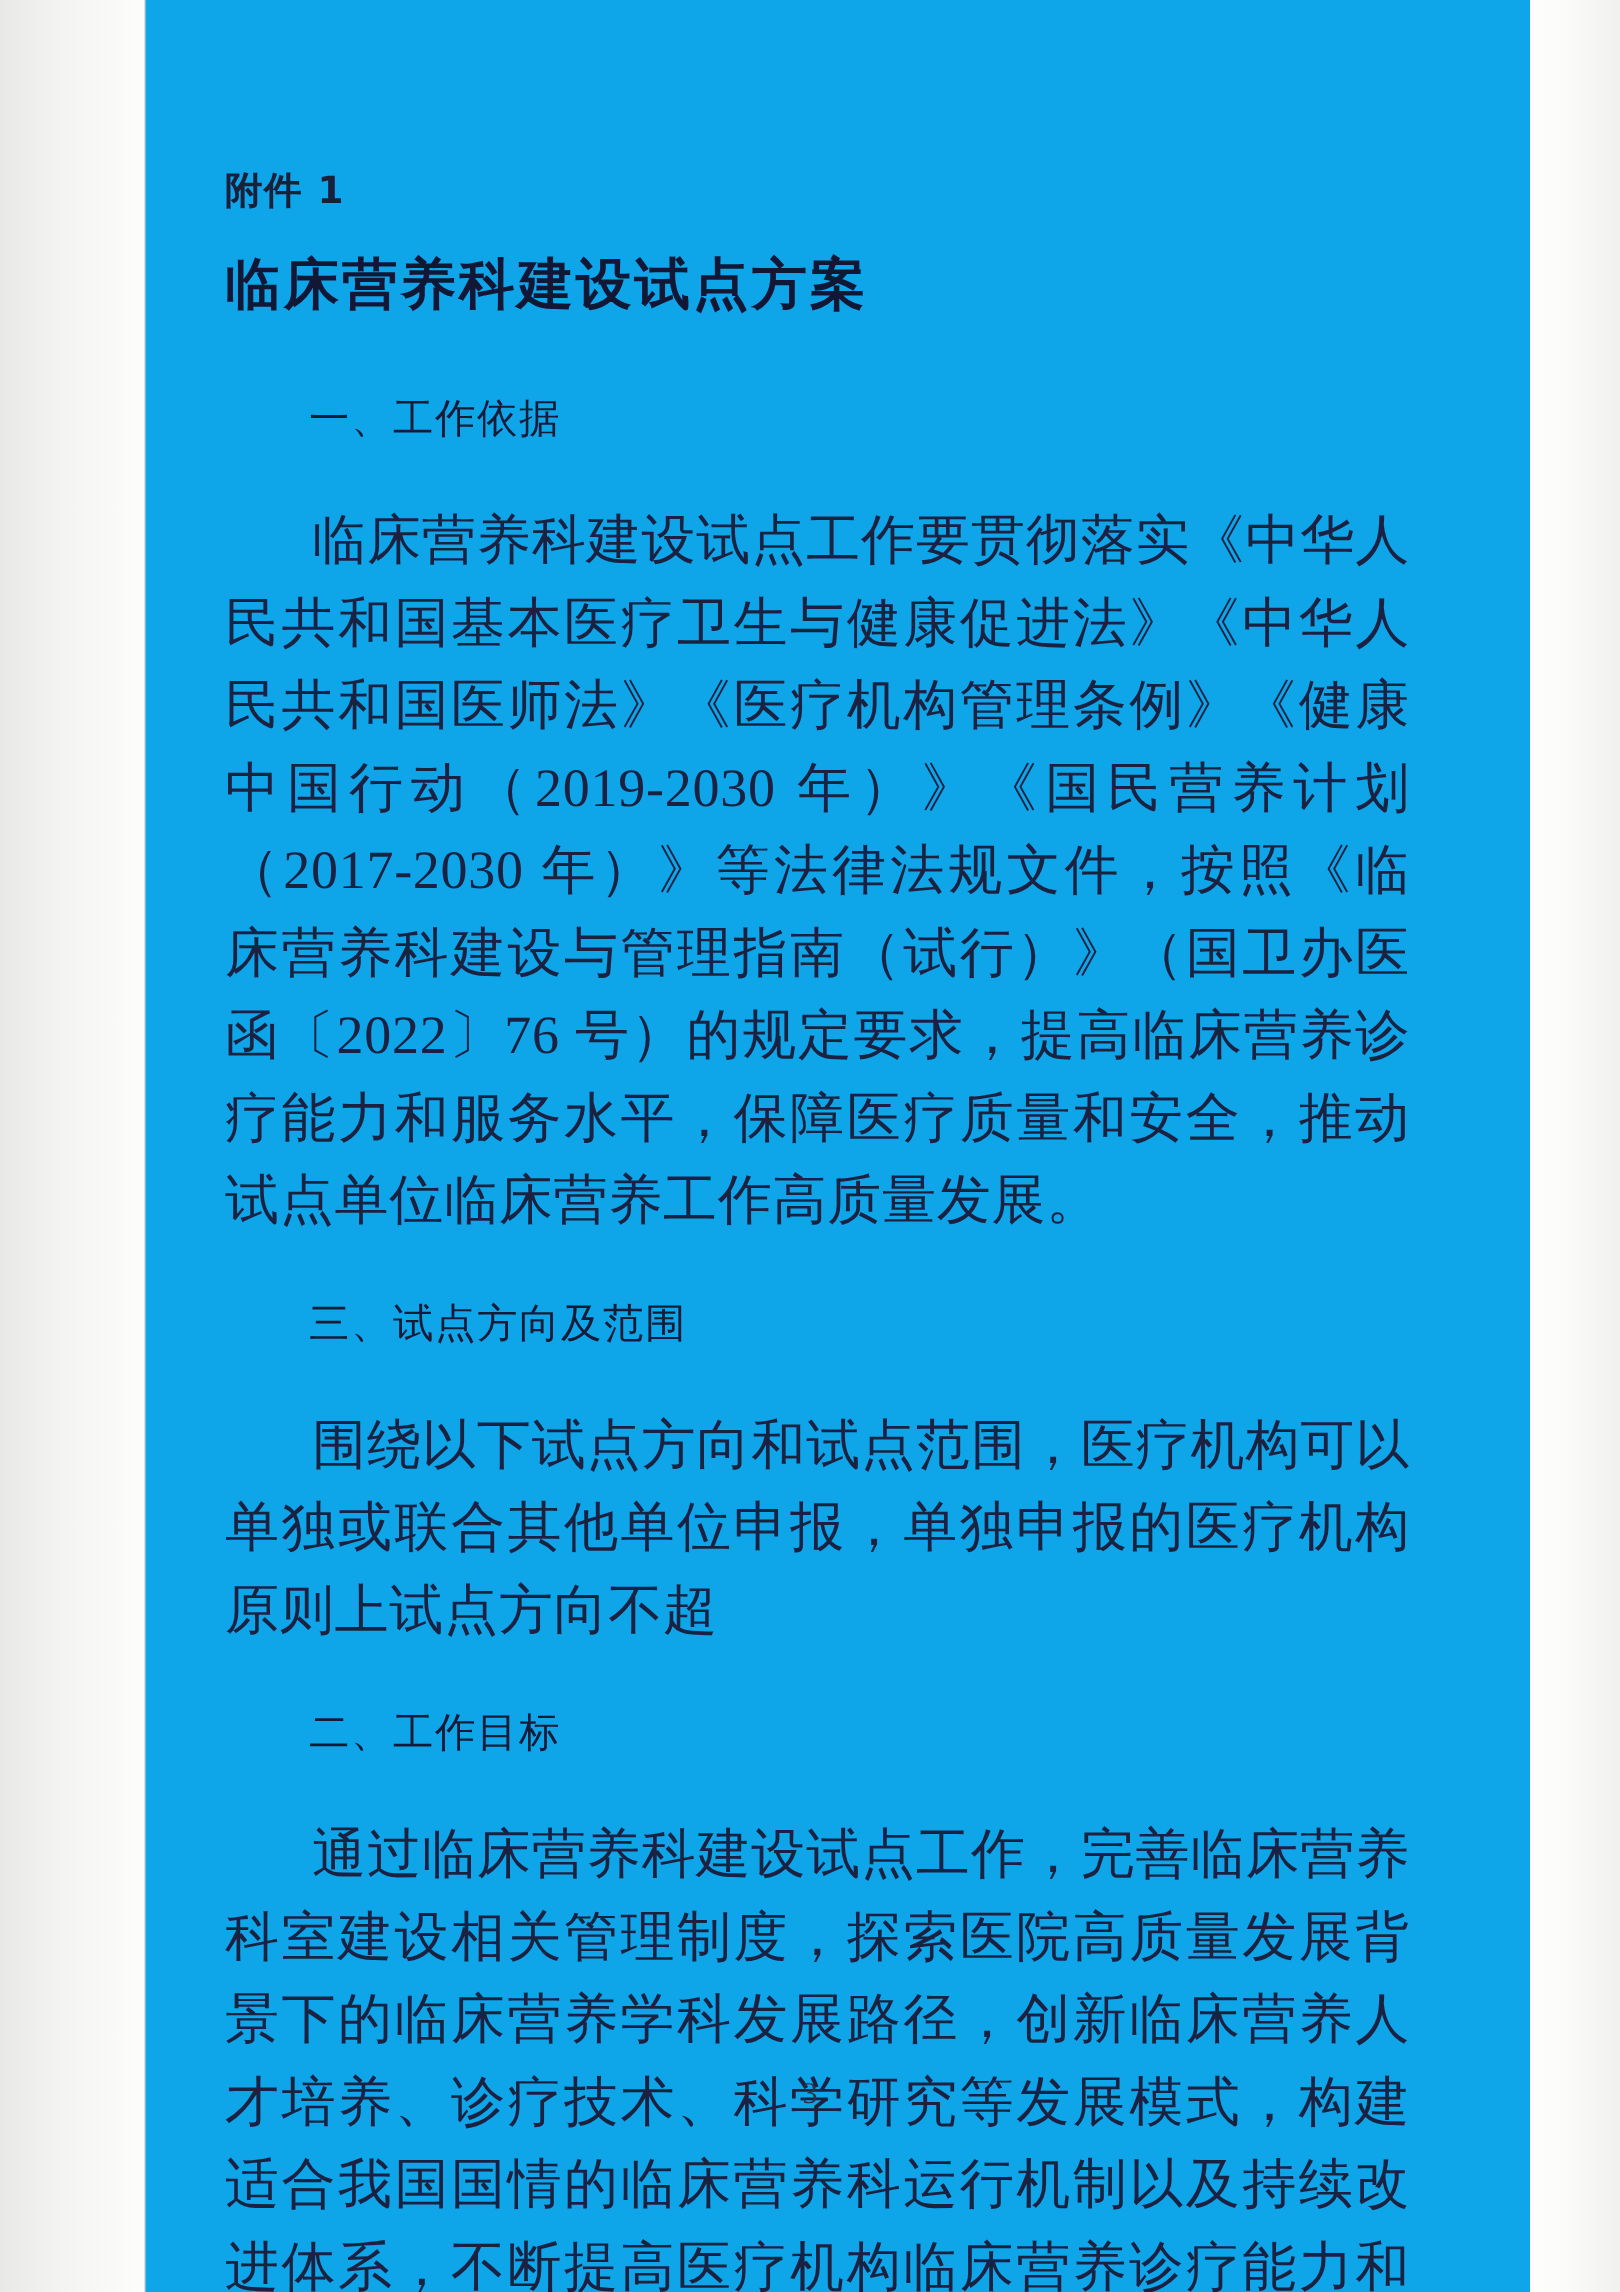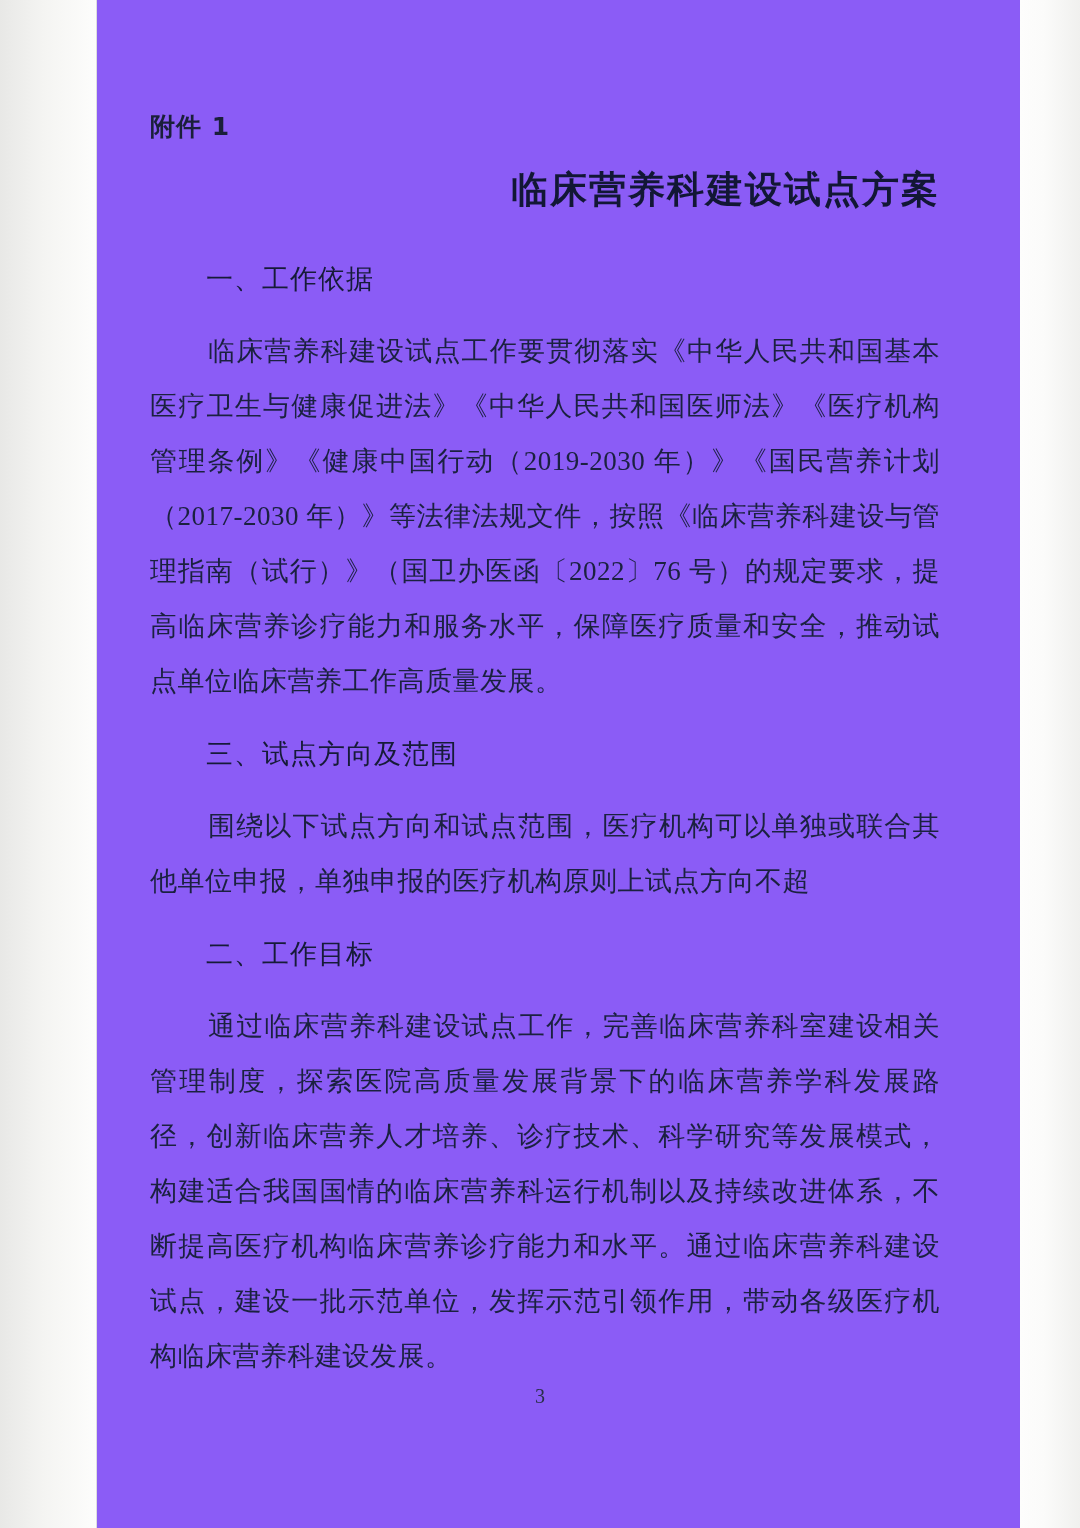"附件 1" .page { background: #8b5cf6 -> #0ea5e9 }
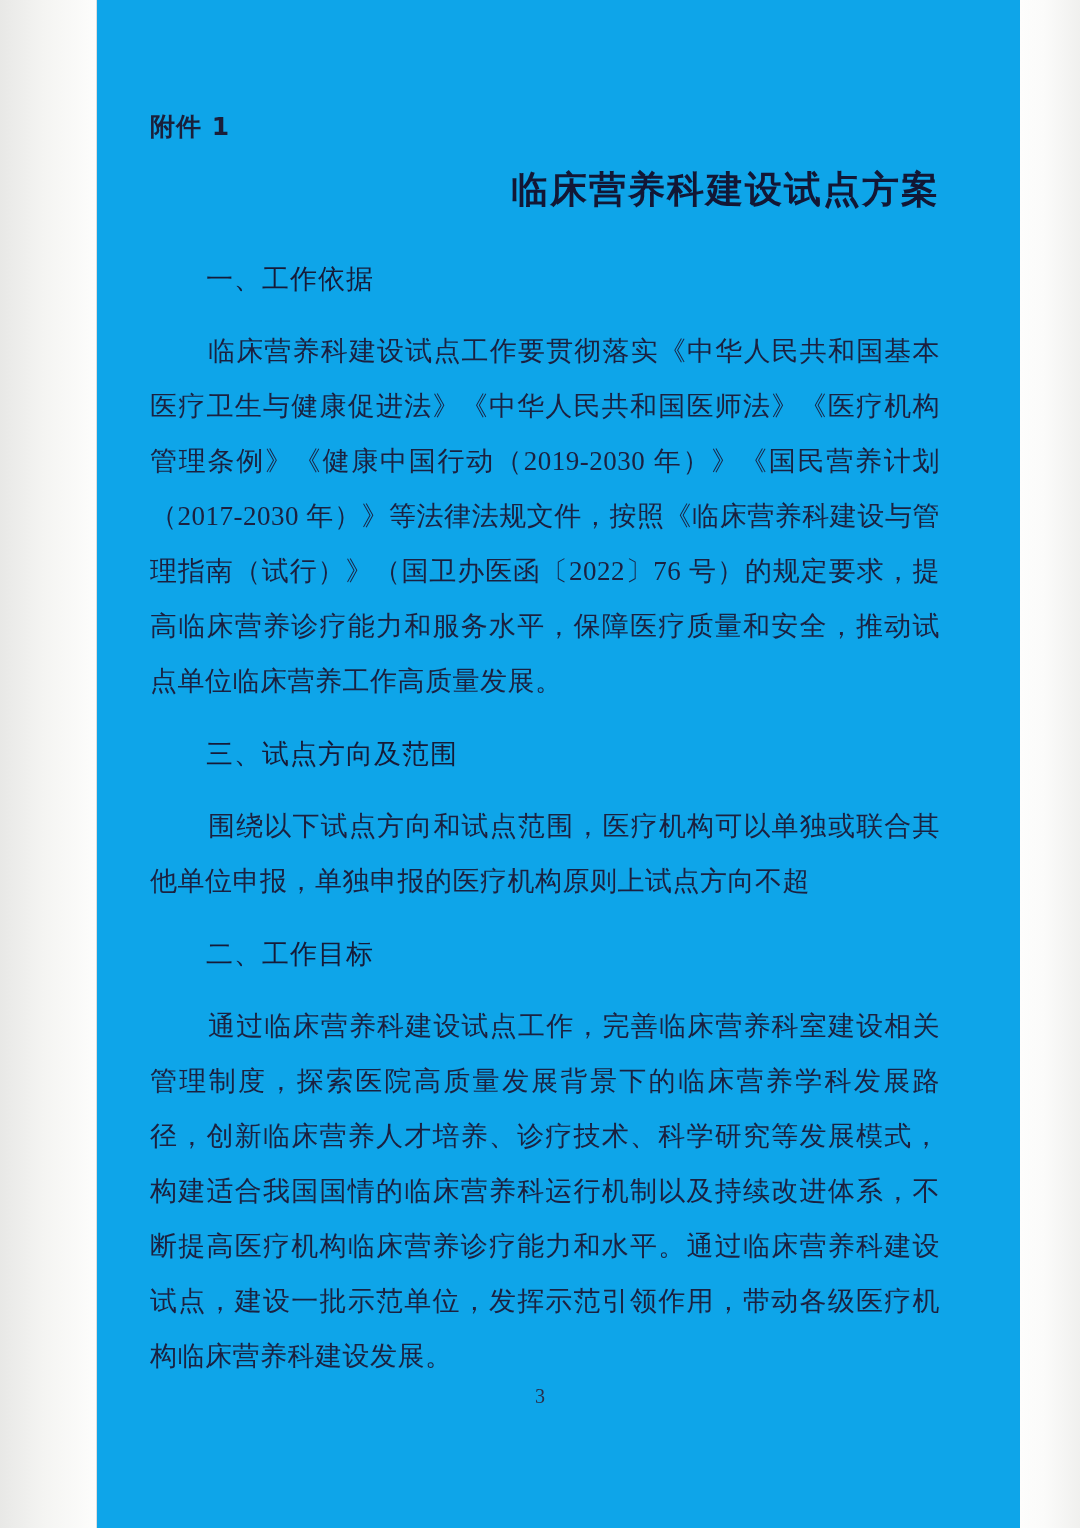"临床营养科建设试点方案" .doc-title { text-align: right -> left }
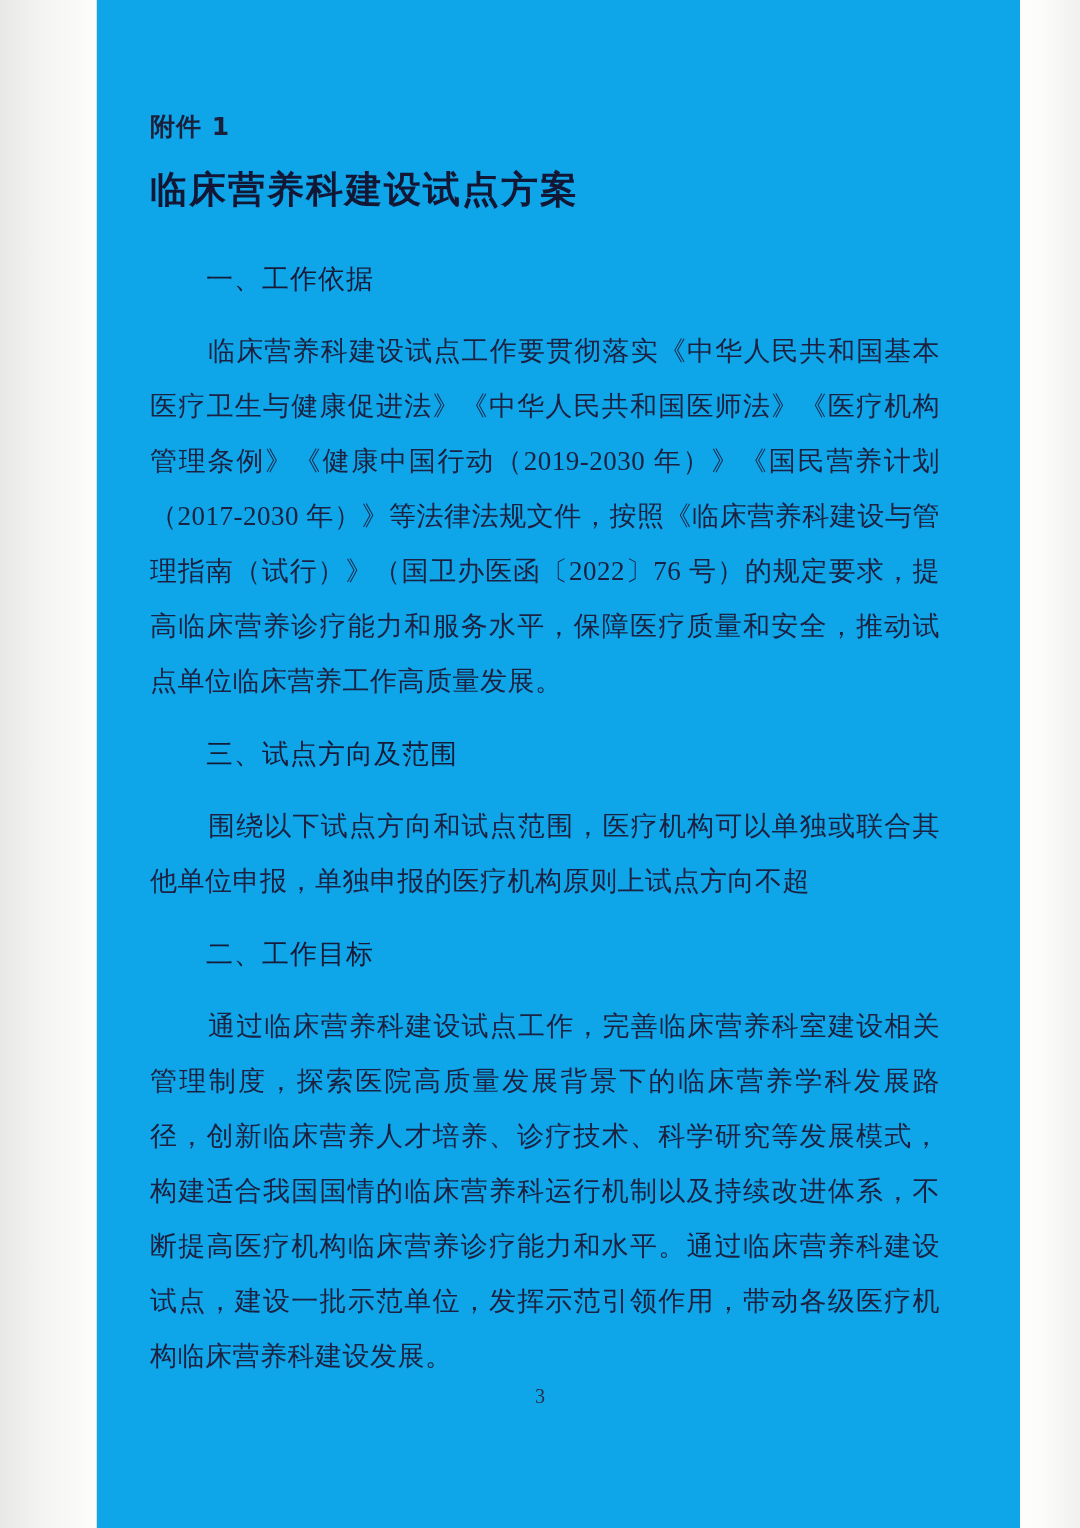"临床营养科建设试点工作要贯彻落实《中华人民共和国基本医疗卫生与健康促进法》《中华" .para { font-size: 27px -> 36px }
